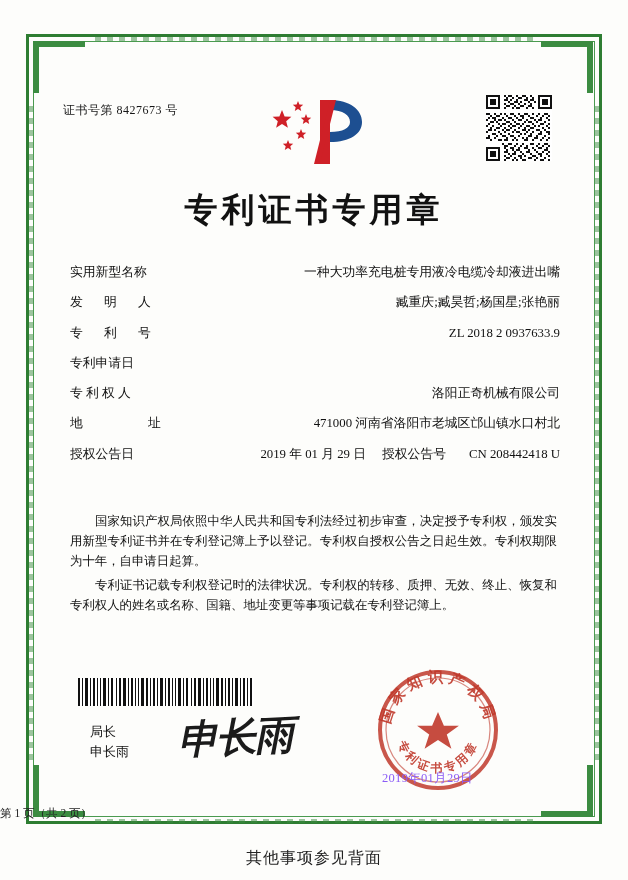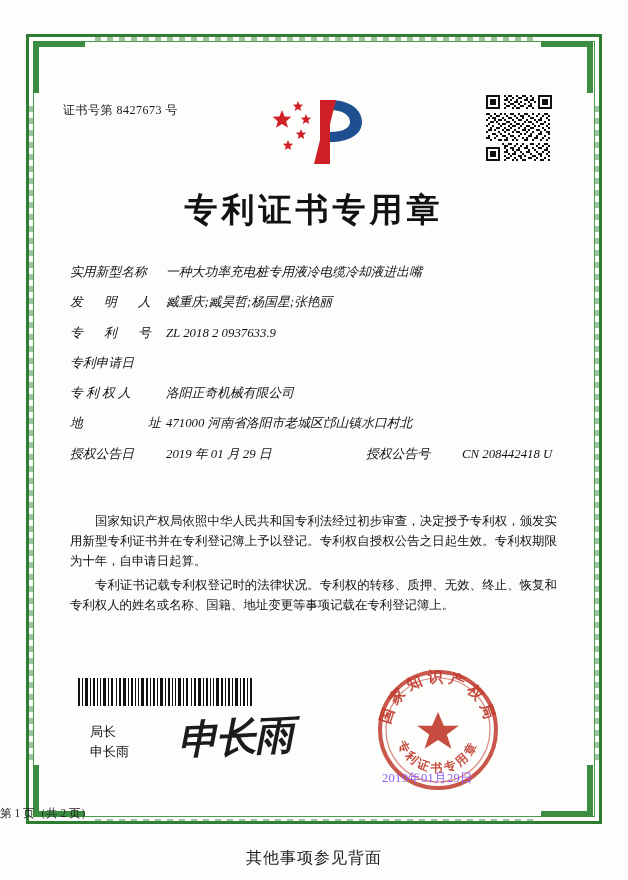"实用新型名称" .field-row { font-style: italic -> none }
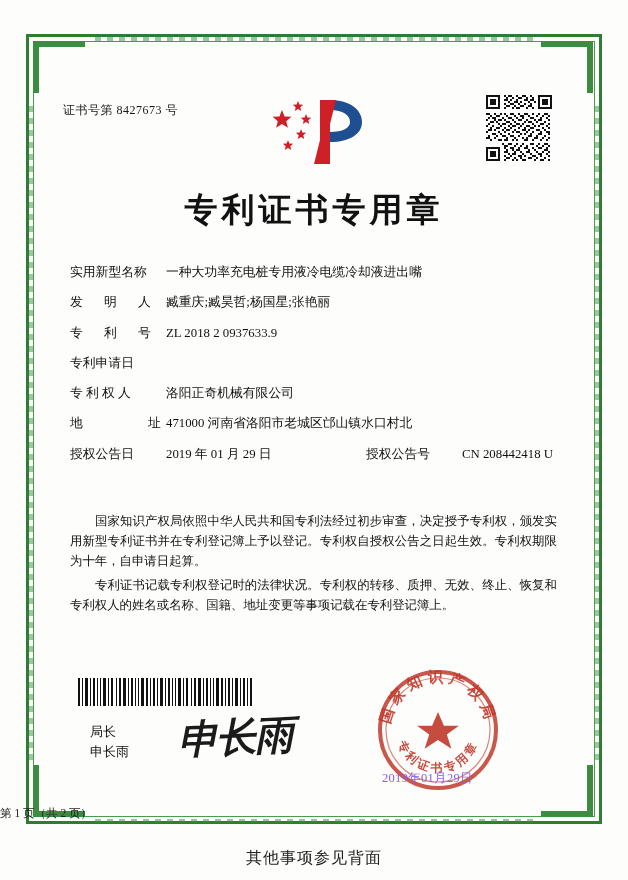"一种大功率充电桩专用液冷电缆冷却液进出嘴" .field-value { text-align: none -> right }
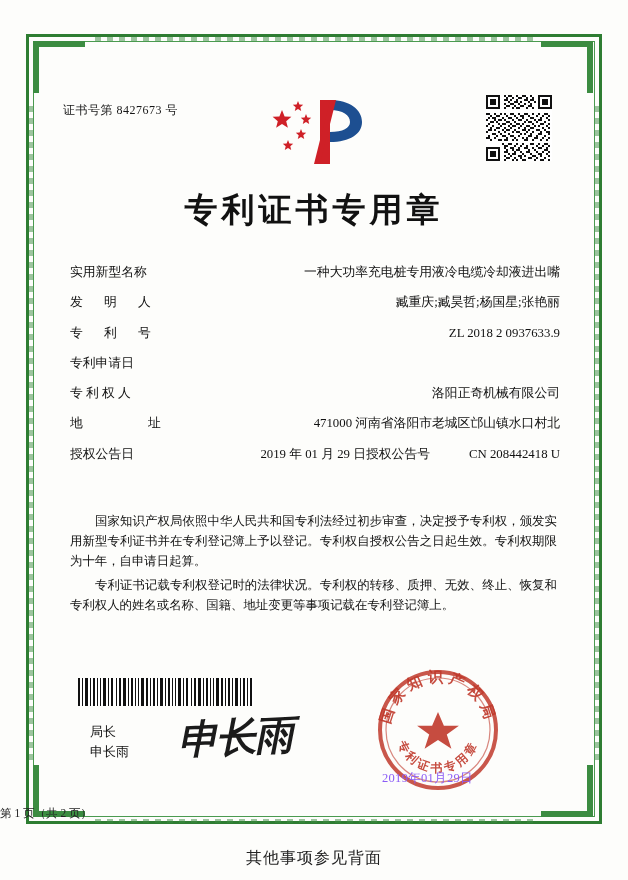"授权公告号" .field-row.double .label-right { text-align: none -> center }
